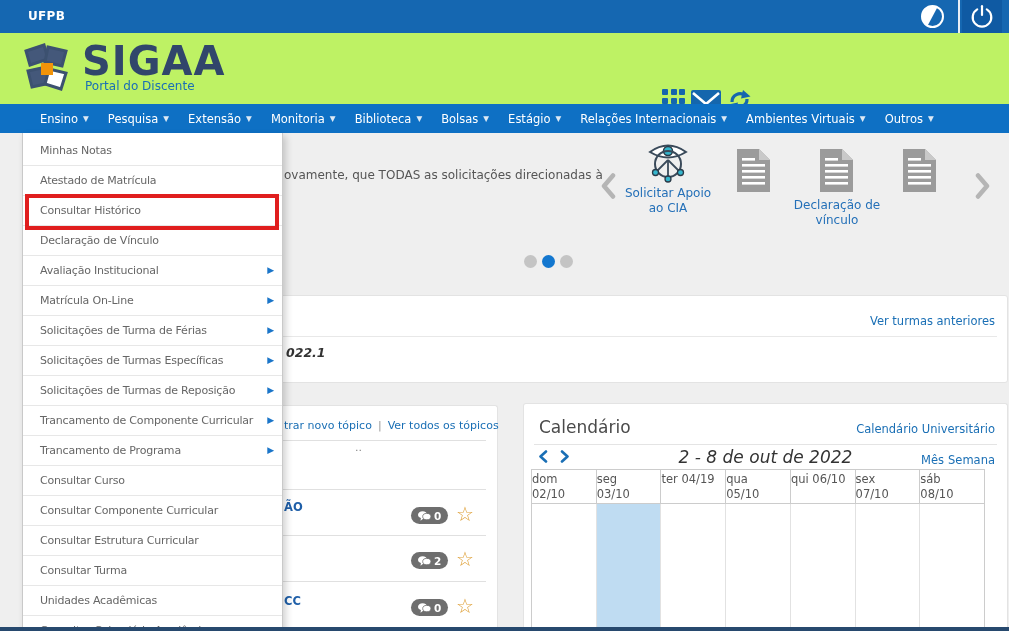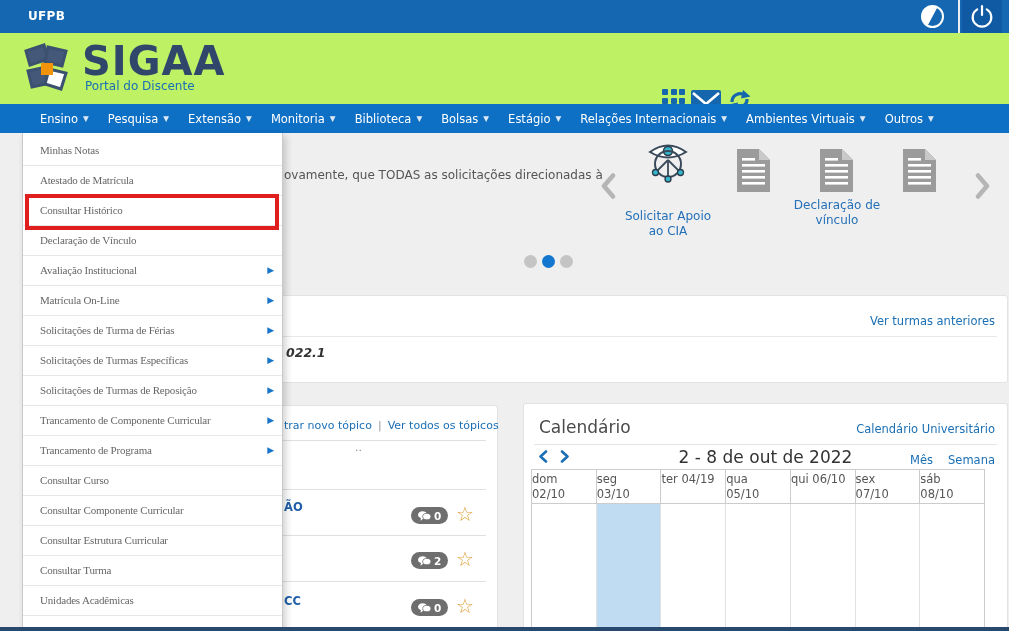"Minhas Notas" .dropdown { font-family: Liberation Serif, serif -> none }
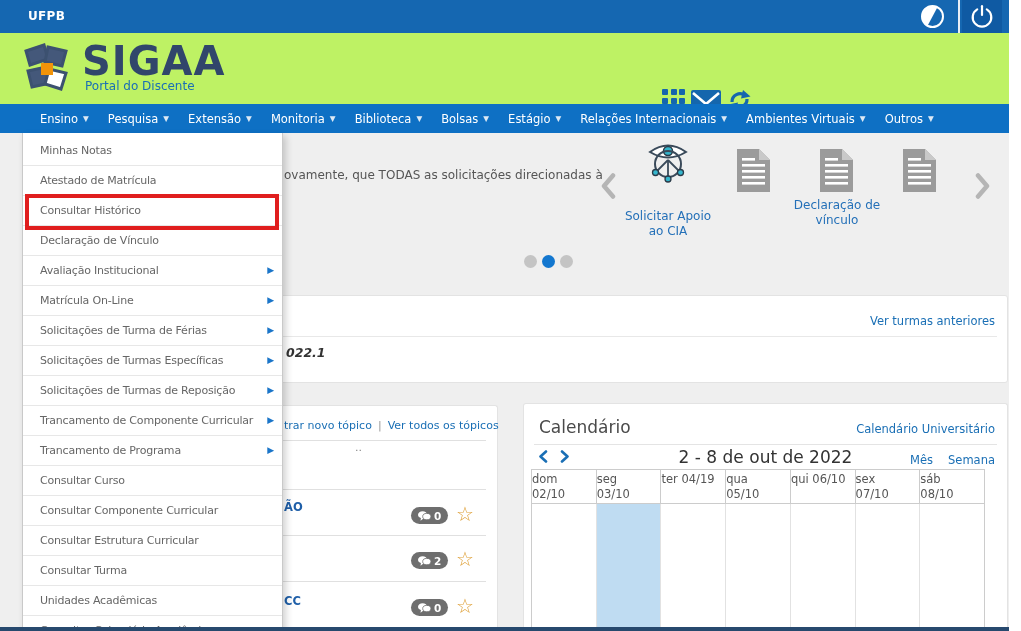"Solicitar Apoio" div.qa-item-label { margin-top: 23px -> none }
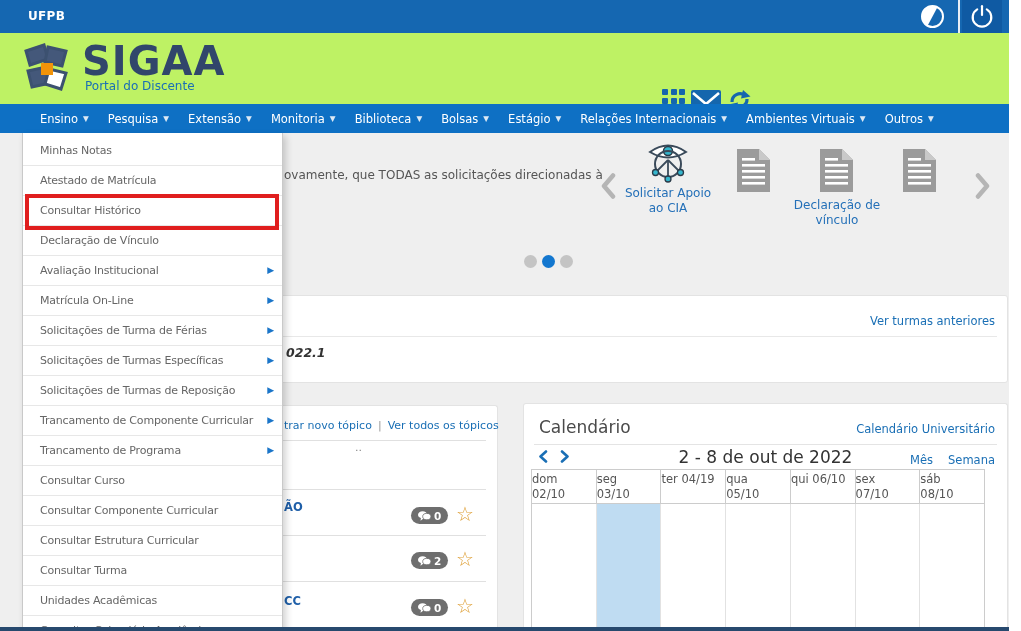"2 - 8 de out" .cal-range { font-style: none -> italic }
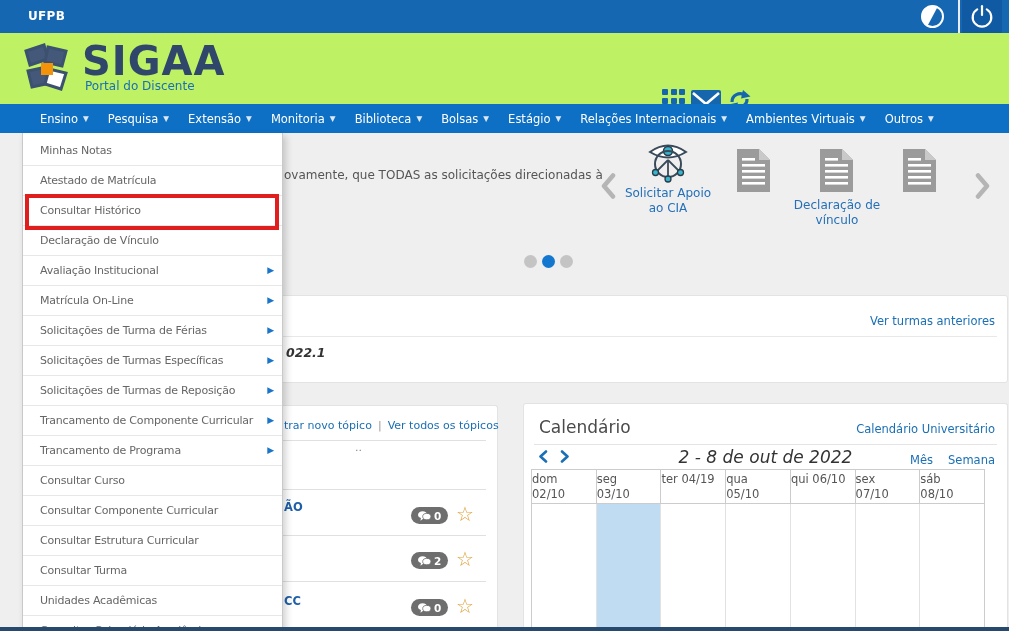"Mês" .cal-views { gap: 15px -> 4px }
